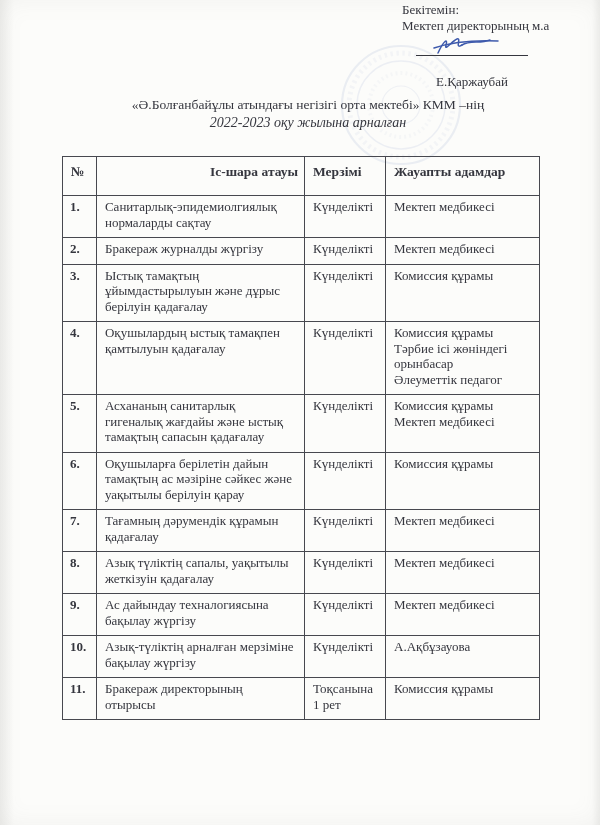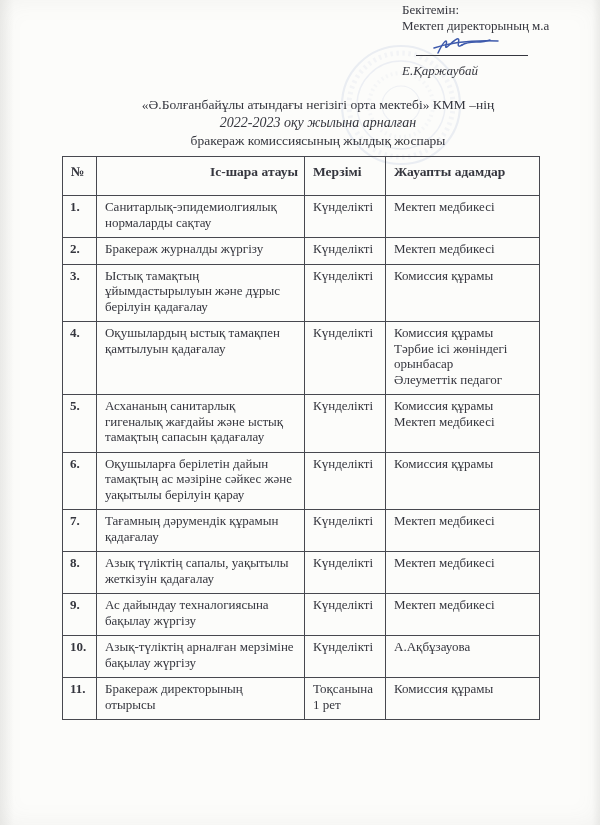"Е.Қаржаубай" .signer { font-style: italic -> none; margin-top: 7px -> 18px; text-align: none -> center }
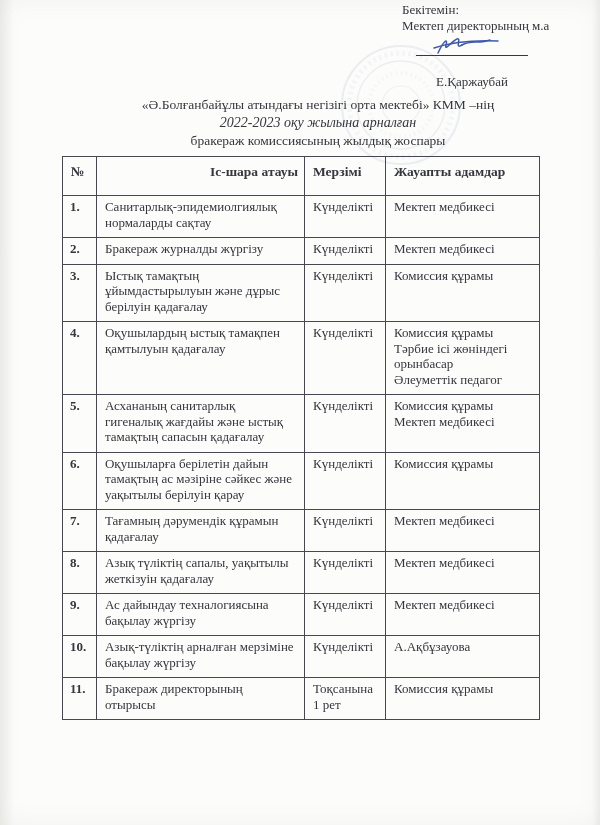"«Ә.Болғанбайұлы атындағы негізігі орта" .title { left: 63px -> 53px }
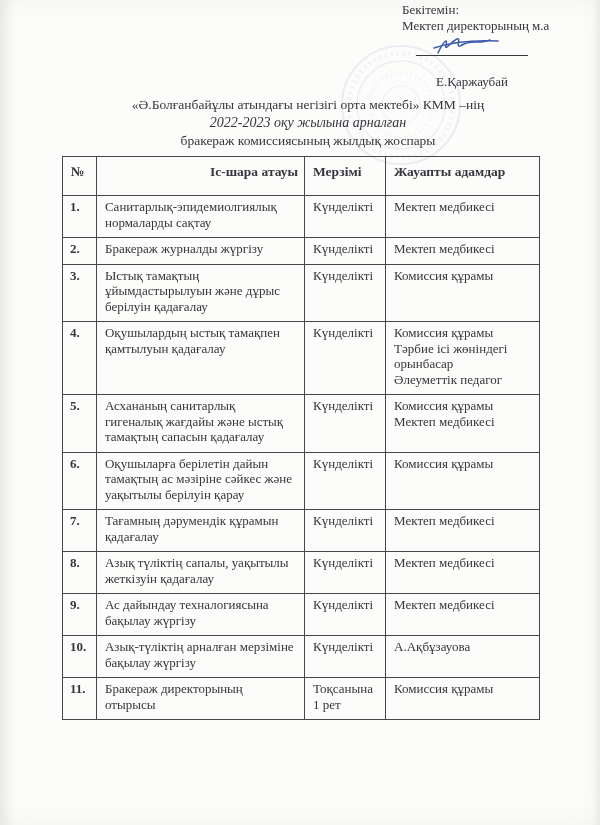"бракераж комиссиясының жылдық жоспары" div { html: <div>бракераж комиссиясының жылдық жоспары</div> -> none }
